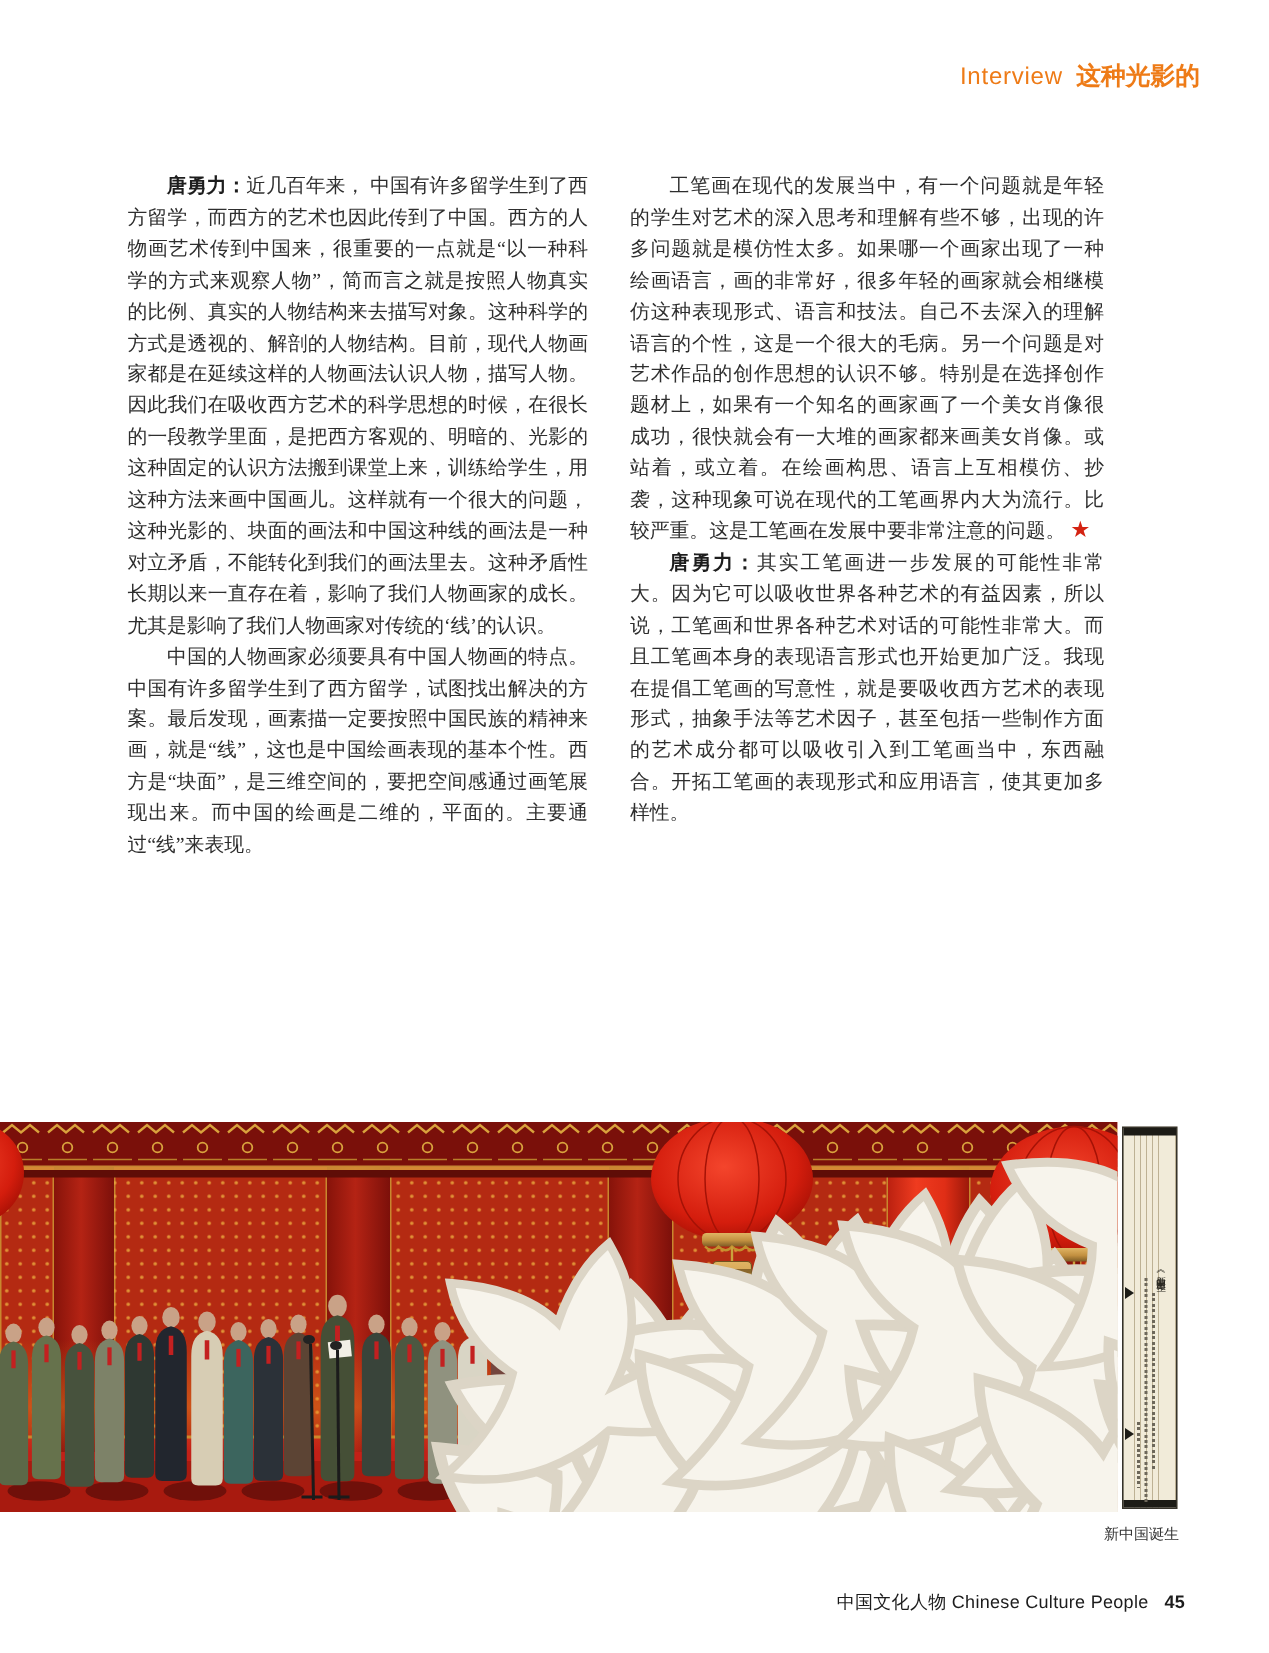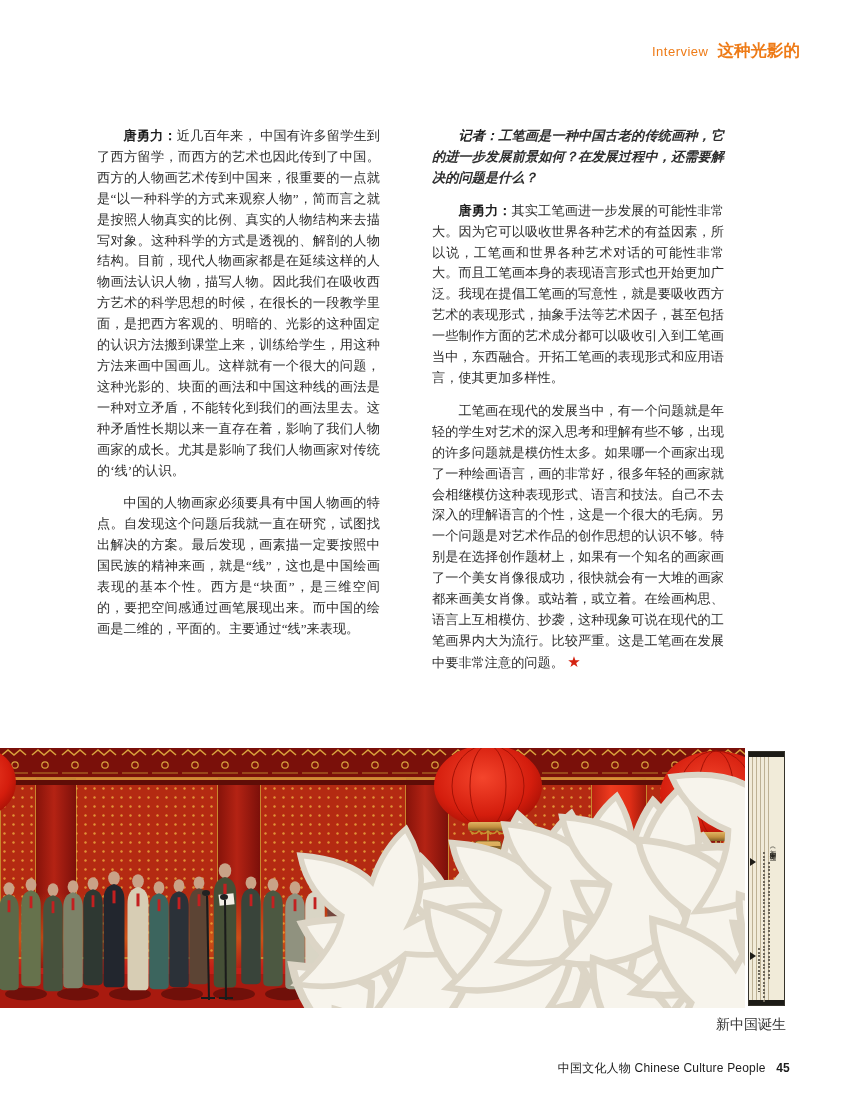"Interview" .hdr .en { font-size: 13px -> 16px }
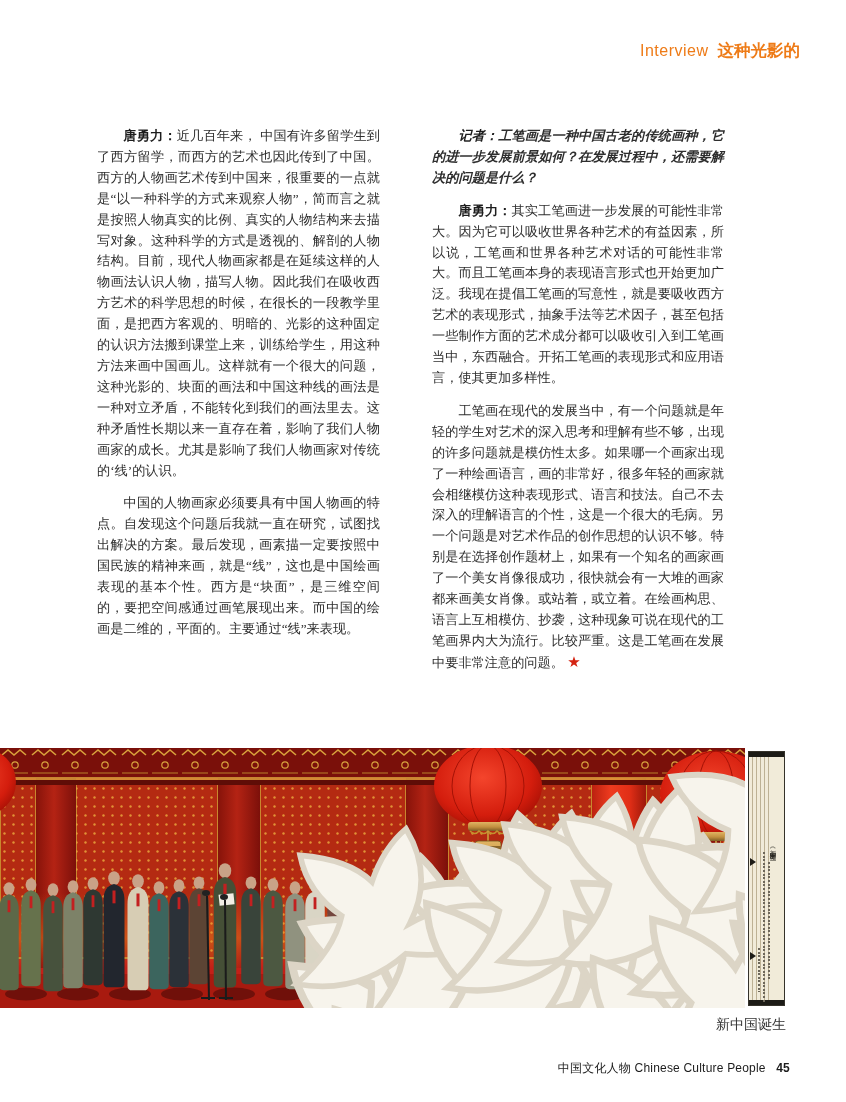"唐勇力：近几百年来，" .col p { margin: 12px -> 0 }
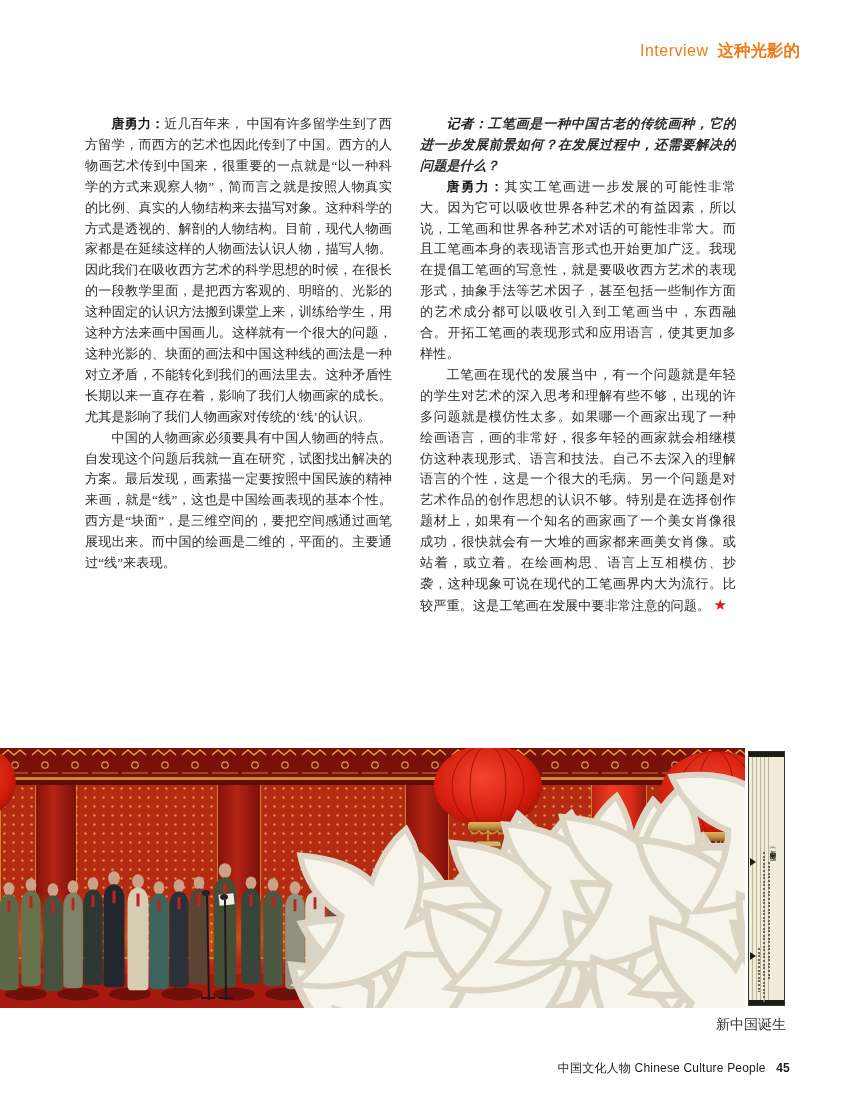"记者：工笔画是一种中国古老的传统画种，它的进一步发展前景如何？在发展过程中，还需" p.question { html: <p><span>记者：</span><span>工笔画是一种中国古老的传统画种，它的进一步发展前景如何？在发展过程中，还需要解决的问题是什么？</span></p> -> none }
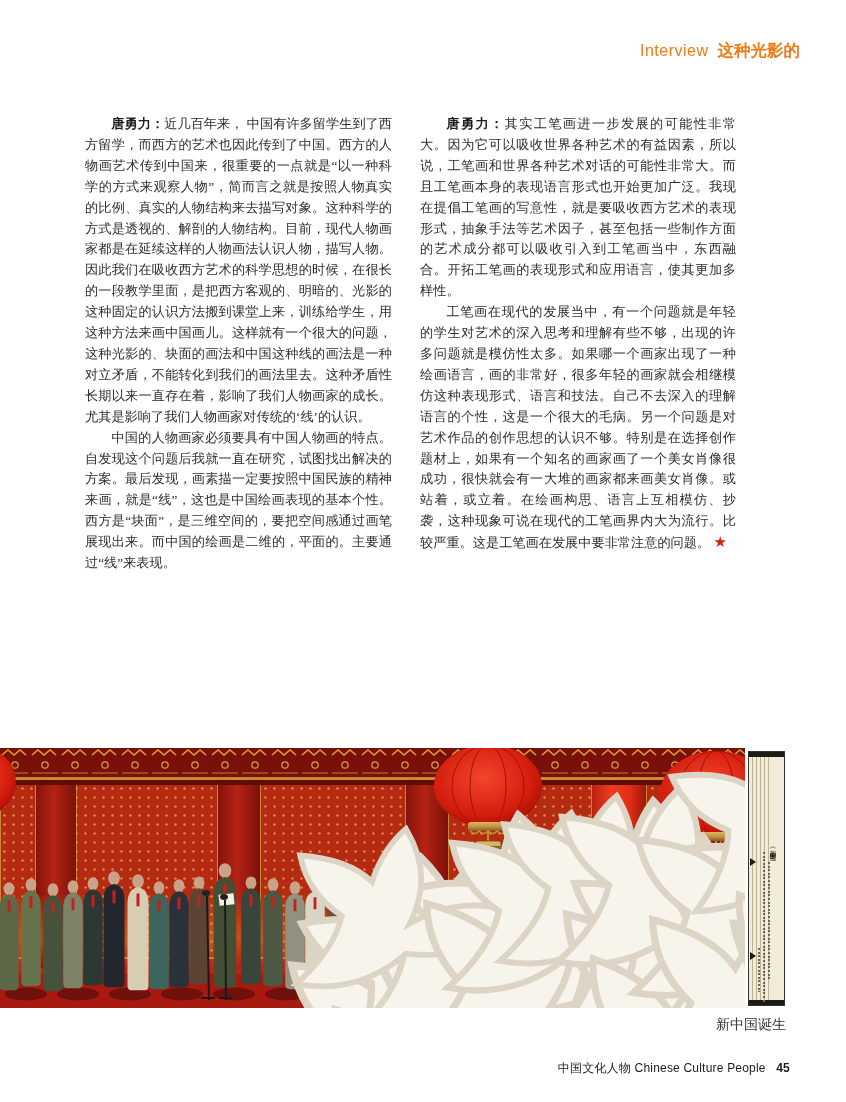"唐勇力：其实工笔画进一步发展的可能性非常大。因为它可以吸收世界各种艺术的有益因素" p.para { order: before "工笔画在现代的发展当中，有一个问题就是年轻的学生对艺术的深入思考和理解有些不够，" -> after "工笔画在现代的发展当中，有一个问题就是年轻的学生对艺术的深入思考和理解有些不够，" }
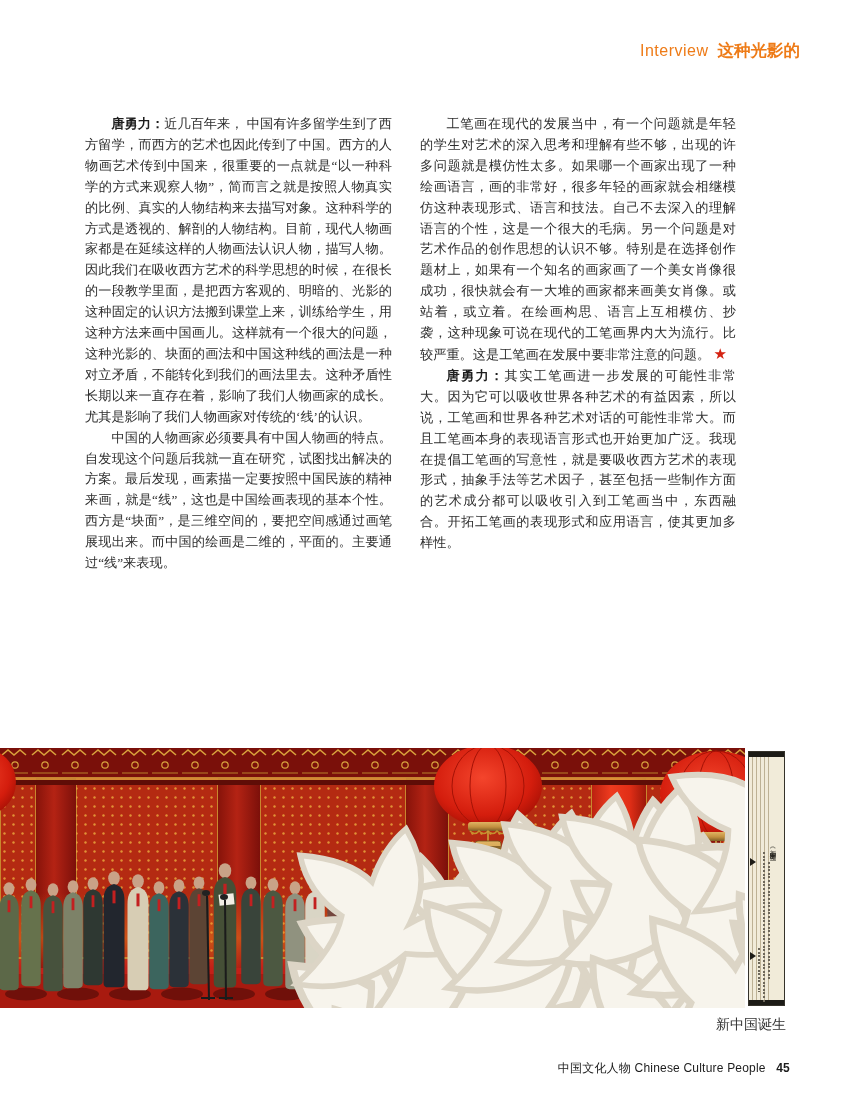"中国的人物画家必须要具有中国人物画的特点。自发现这个问题后我就一直在研究，试图找" span { text: 自发现这个问题后我就一直在研究 -> 中国有许多留学生到了西方留学 }
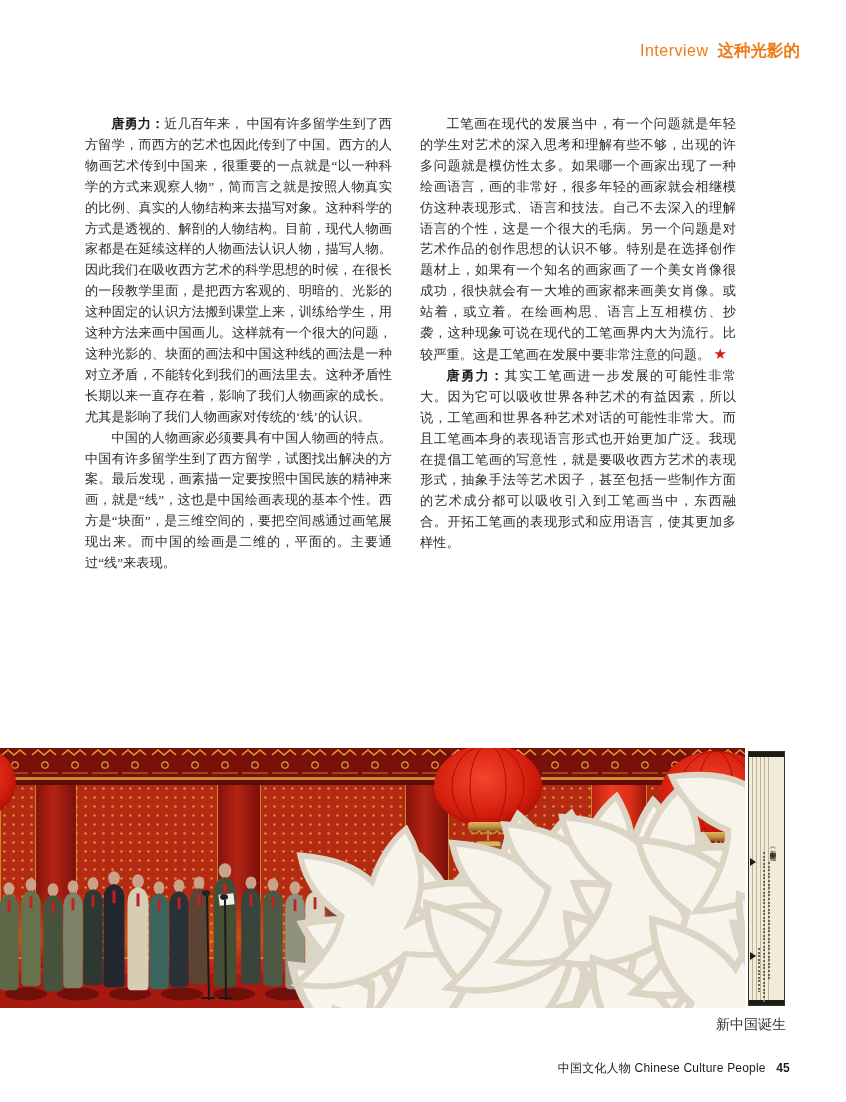"新中国诞生" .caption { font-size: 14px -> 10px }
